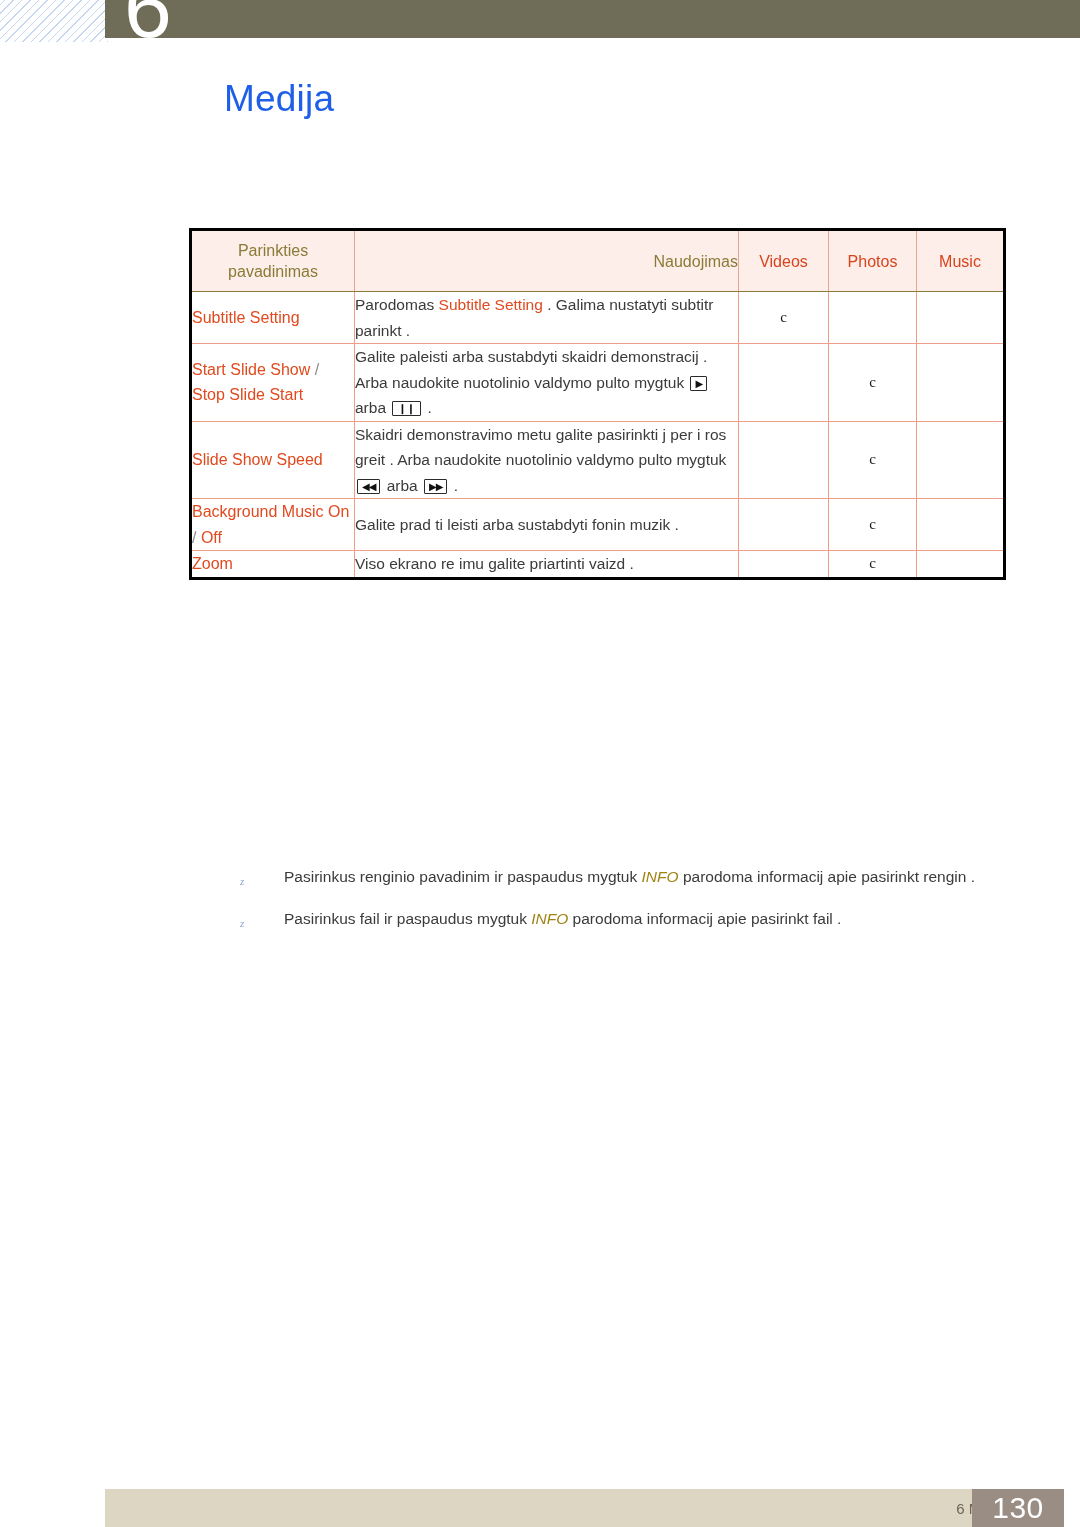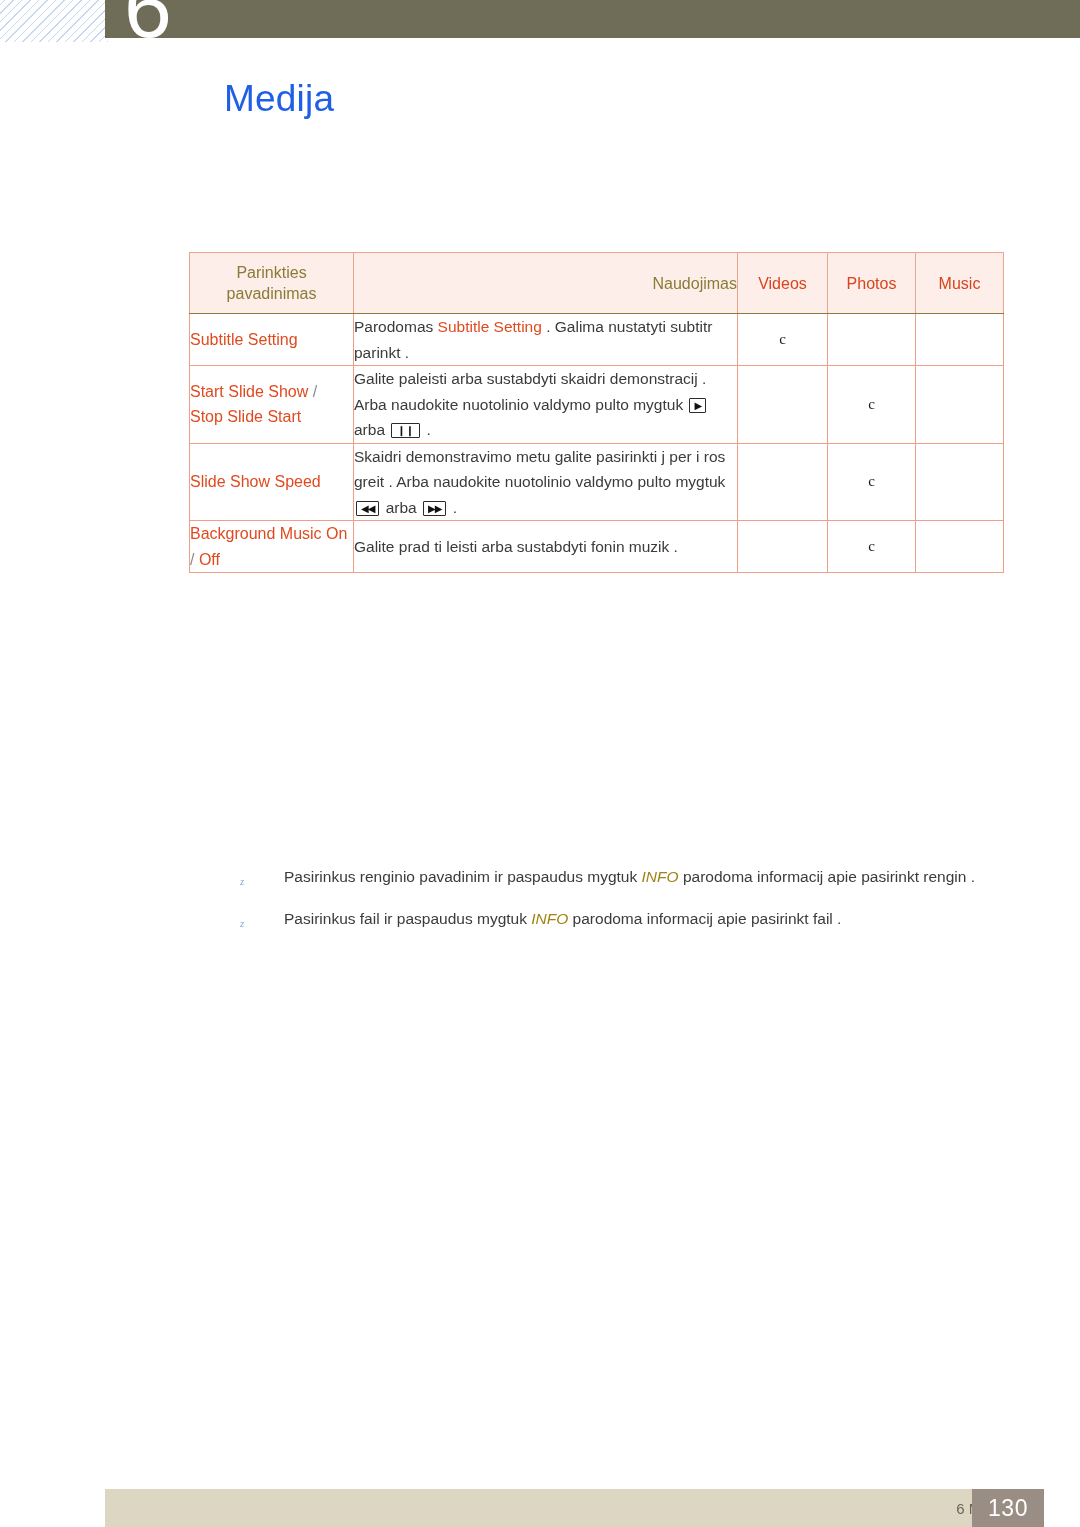"Parinkties" #spec-table { border: 1px solid #000000 -> 3px solid #000000; margin-top: 24px -> none }
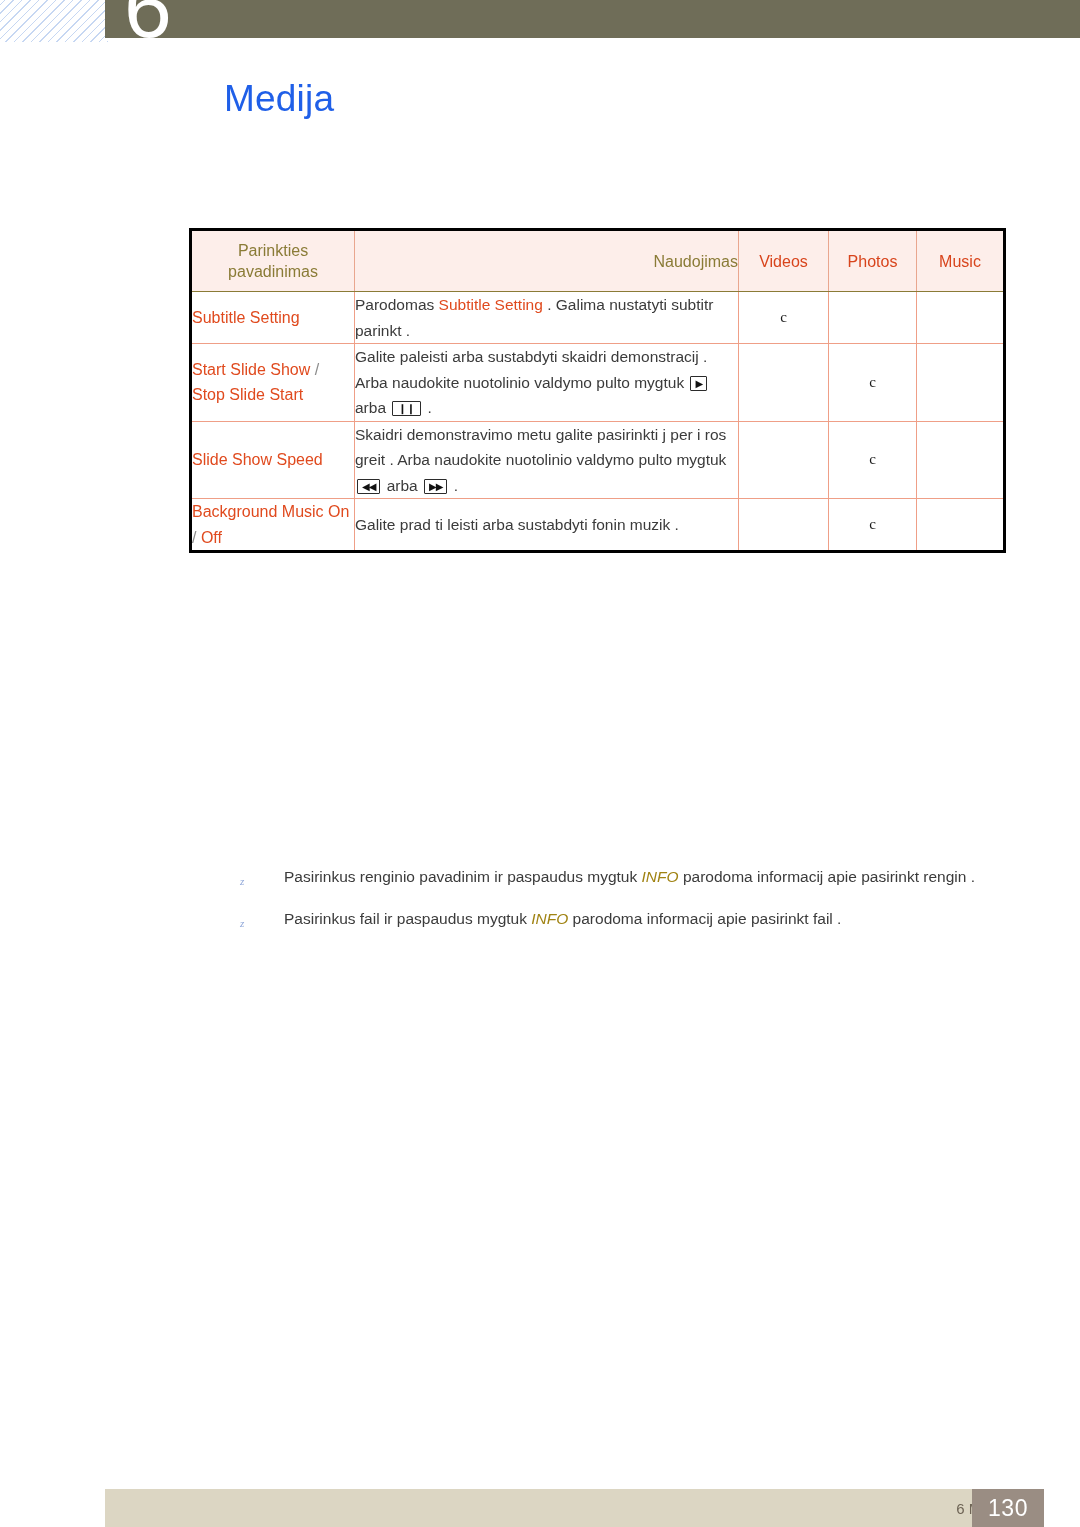"Zoom" tr { html: none -> <tr> <td><span>Zoom</span></td> <td><span>Viso ekrano re imu galite priartinti vaizd .</span></td> <td></td> <td>c</td> <td></td> </tr> }
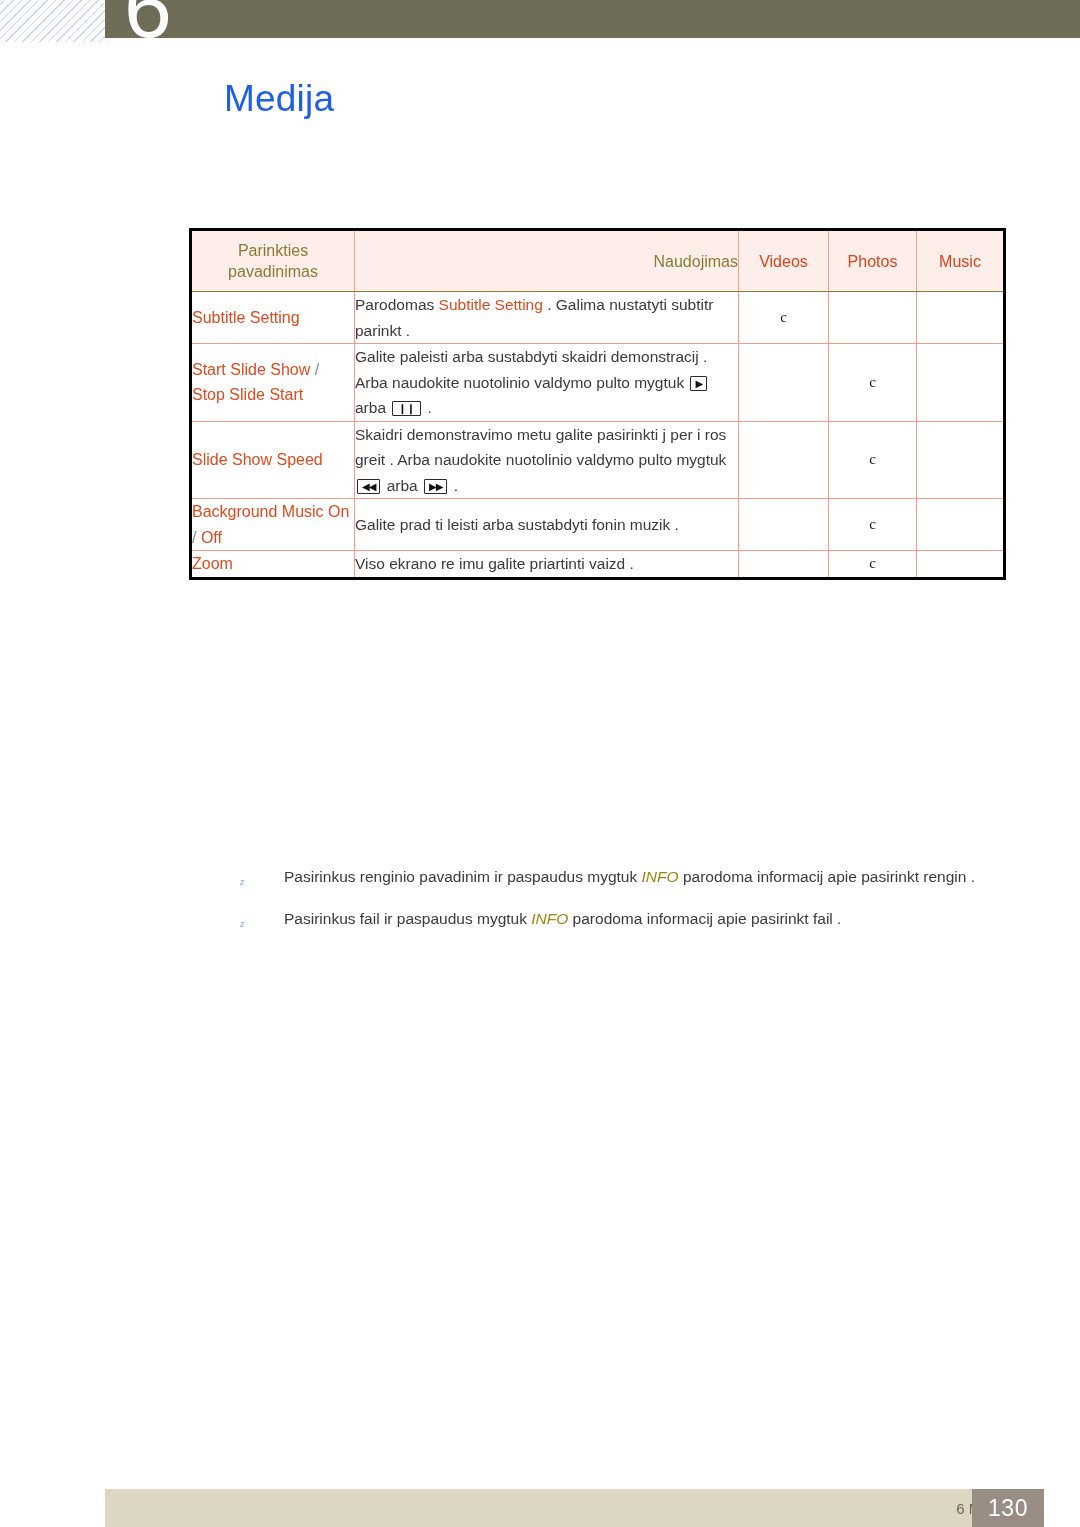"130" #footer-page { font-size: 23px -> 30px; width: 72px -> 92px }
